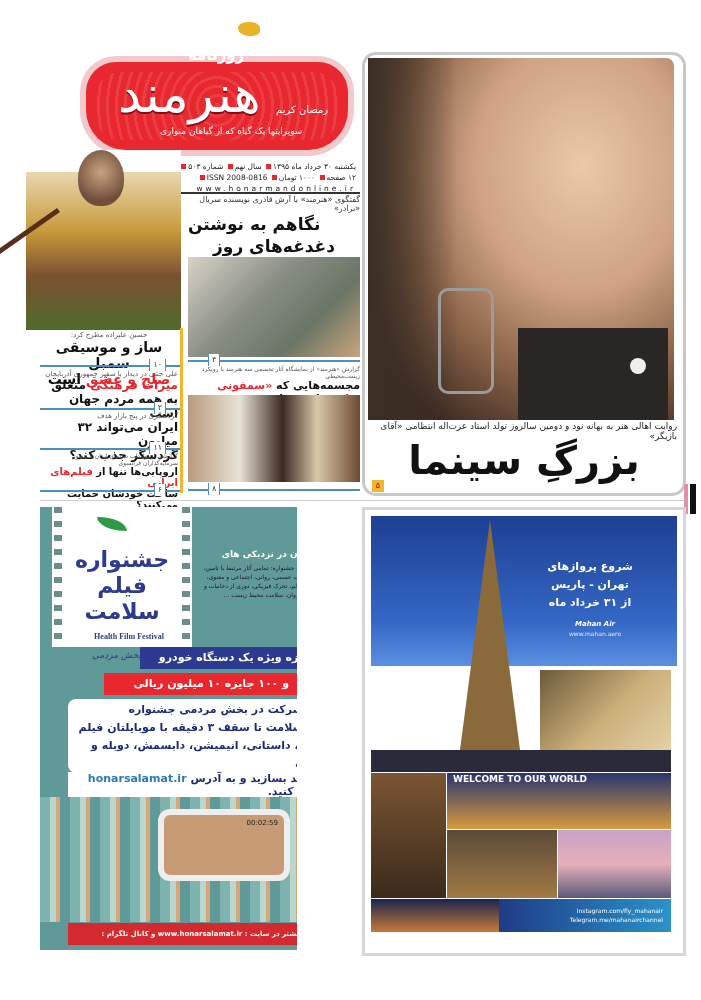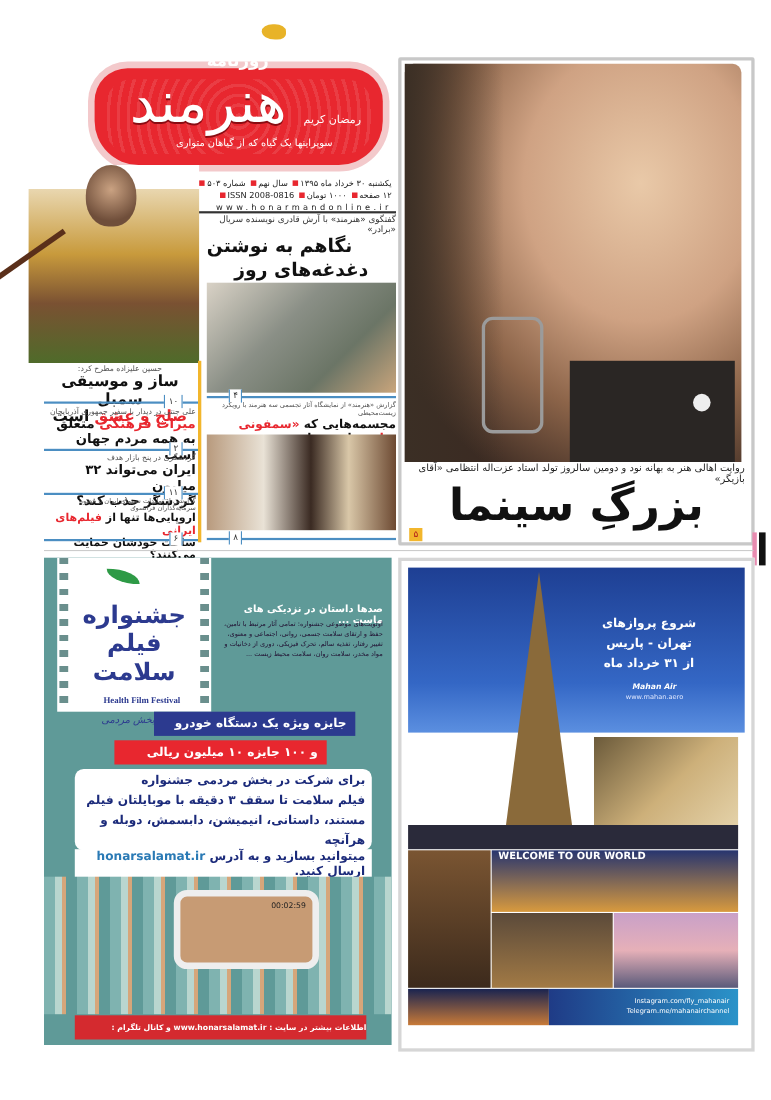"روایت اهالی هنر به بهانه" #cover { border-radius: 2px -> 14px }
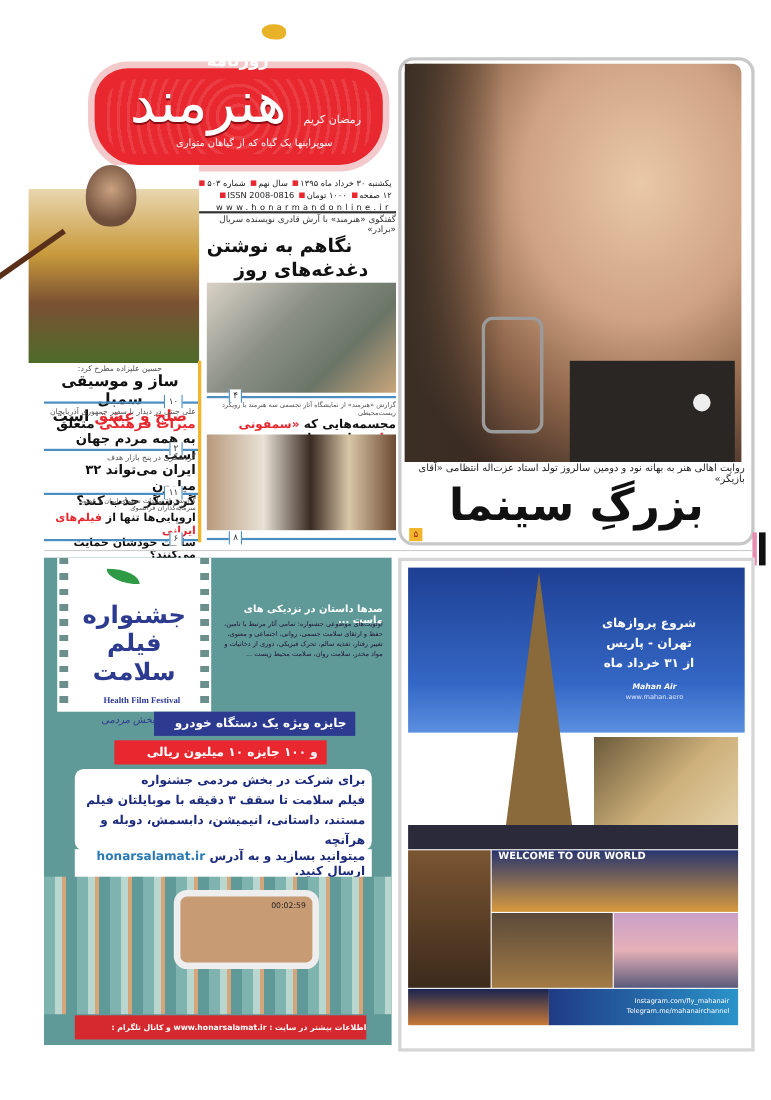"جشنواره فیلم سلامت" #ad-health { width: 316px -> 257px }
